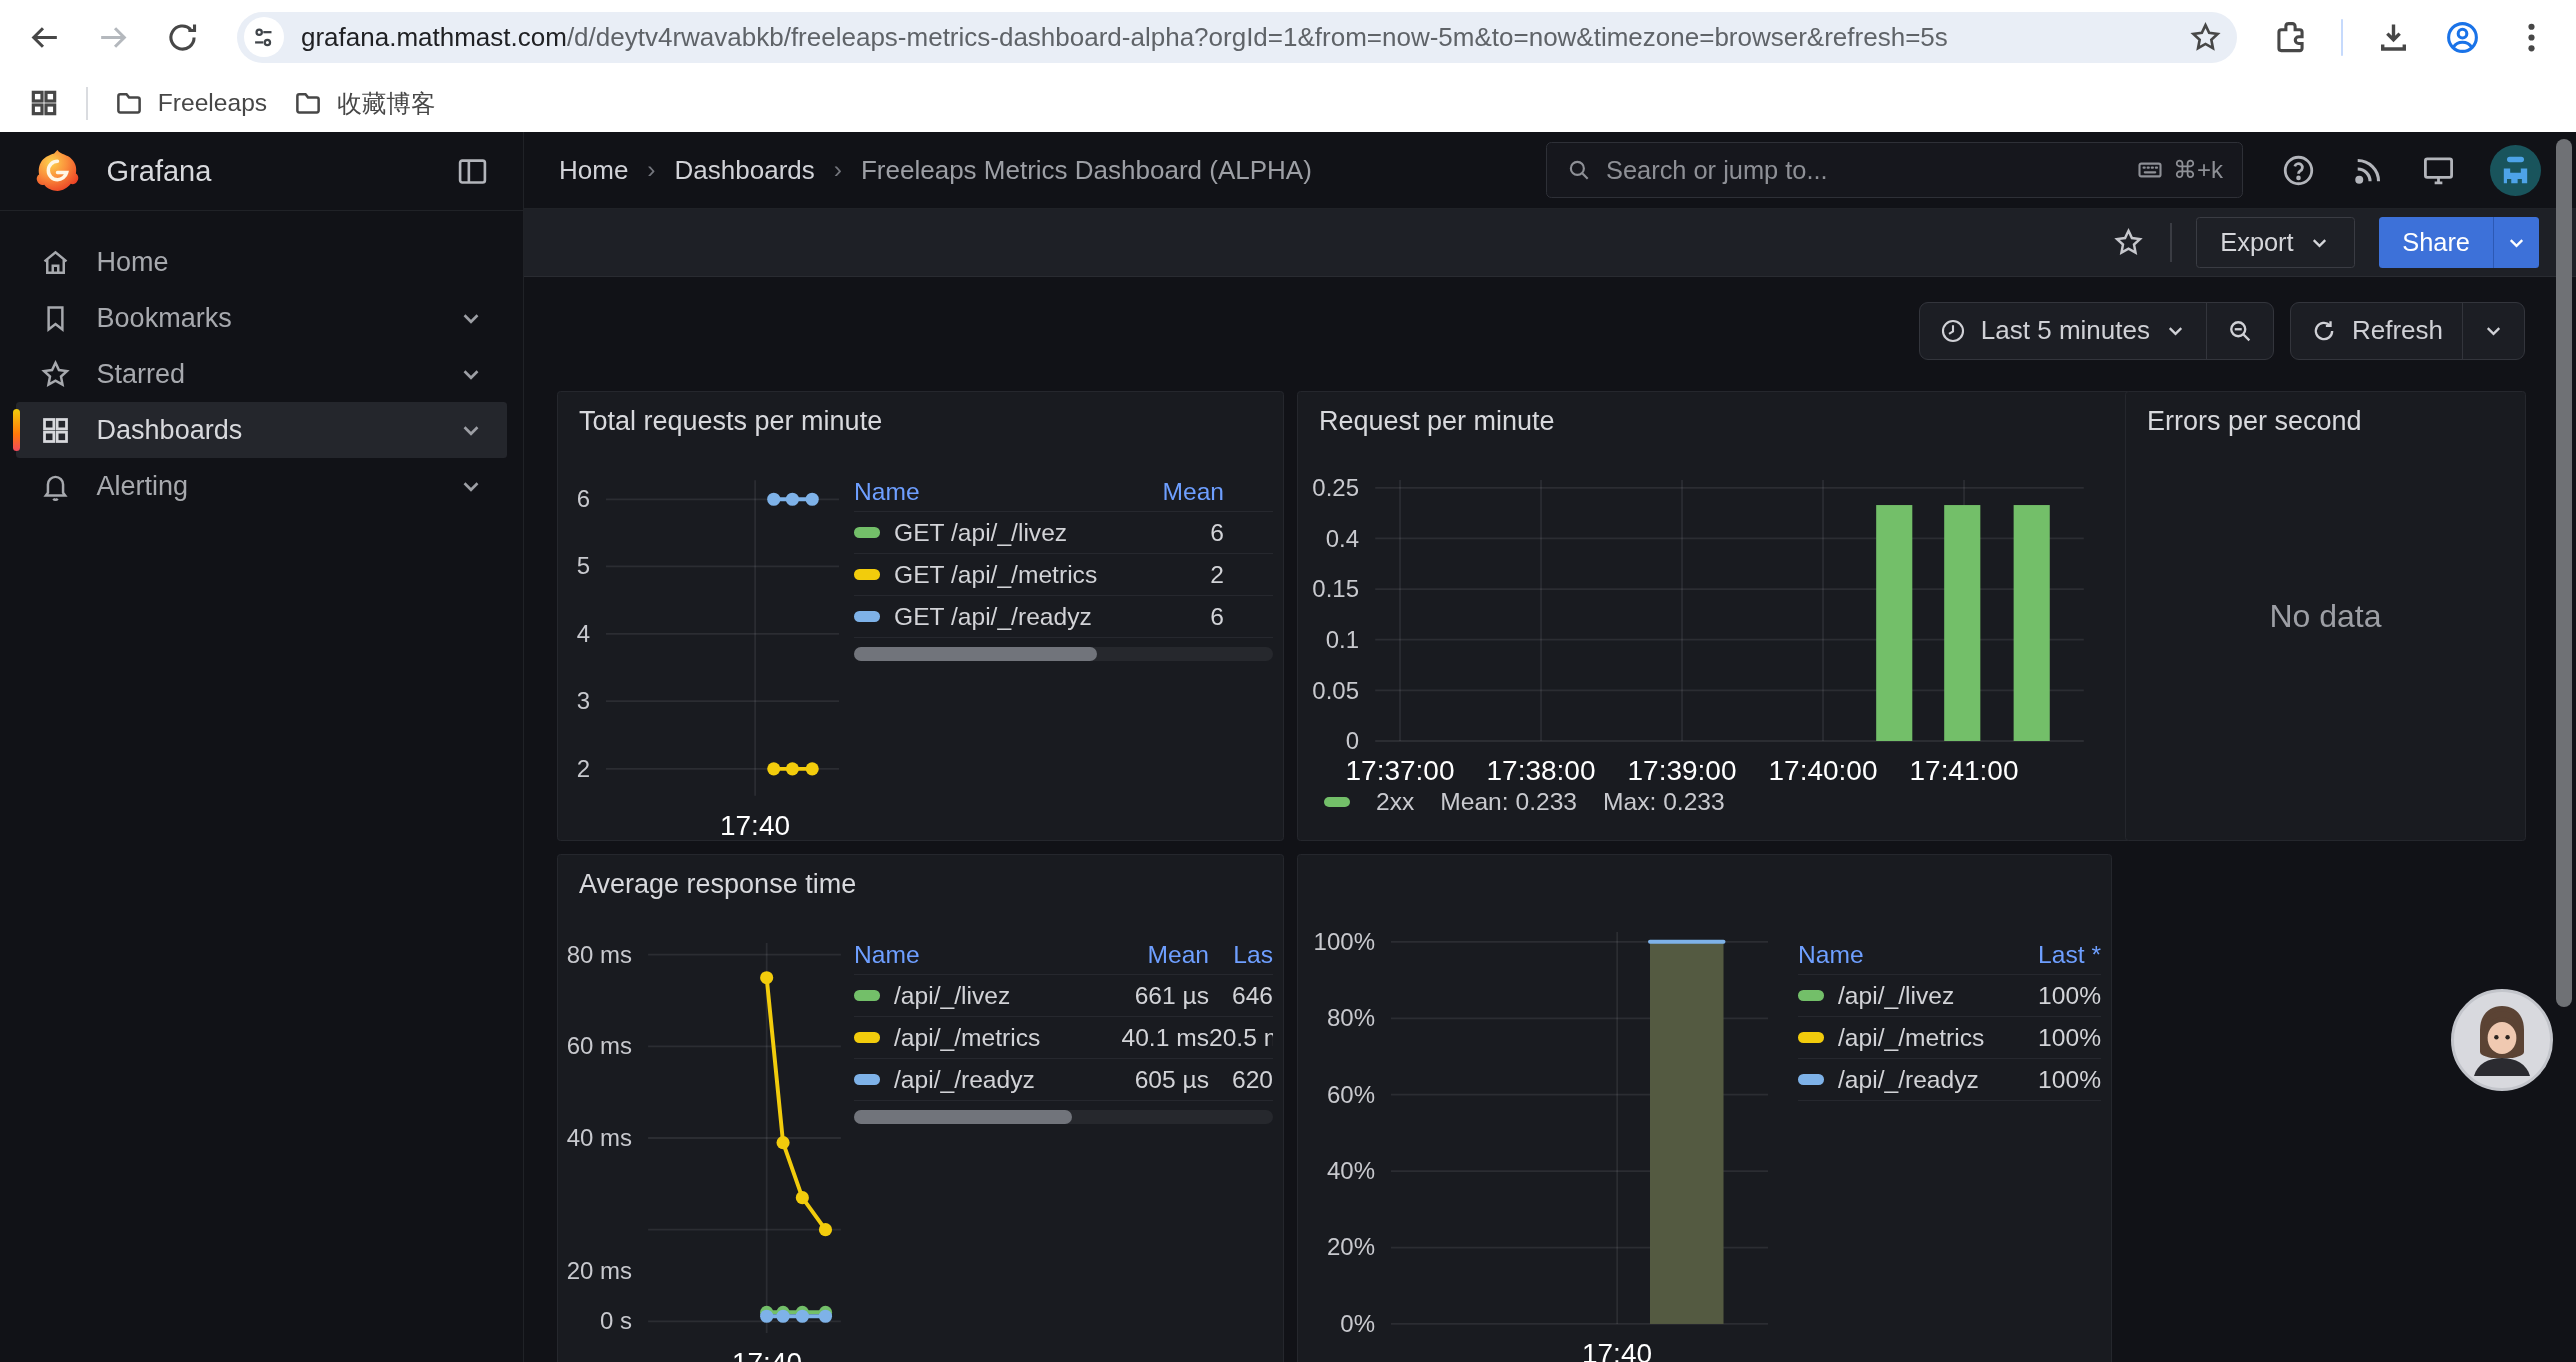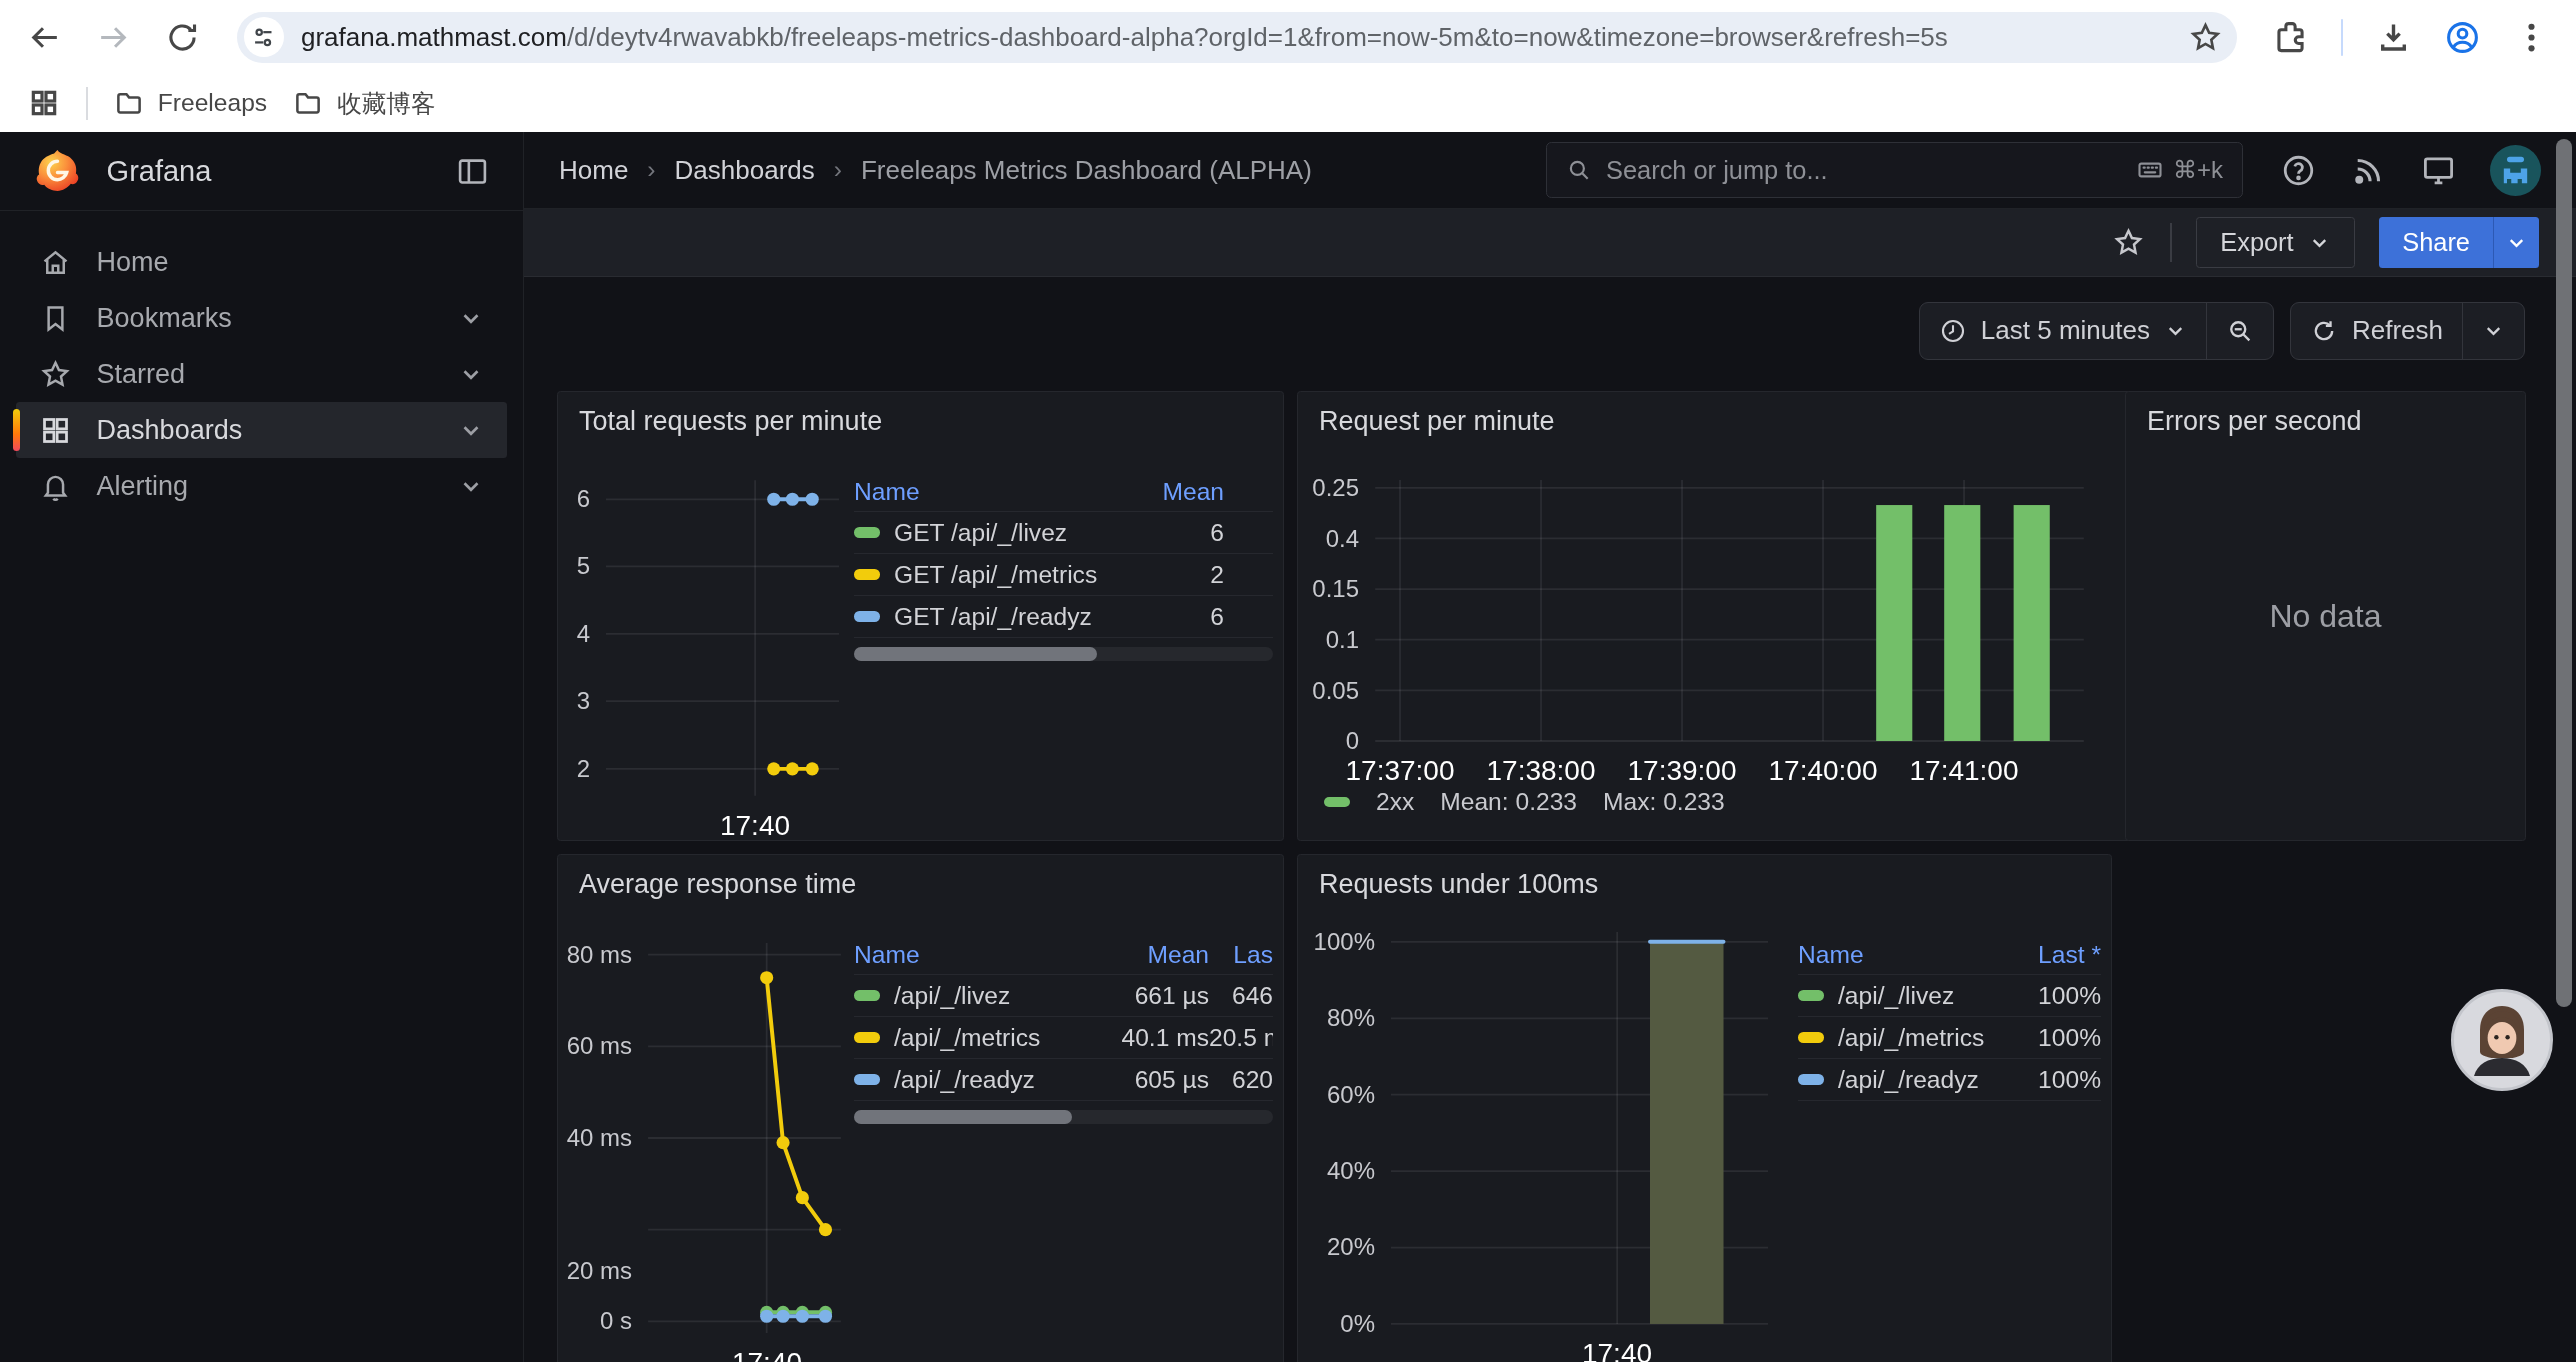"Requests under 100ms" div.panel-title { html: <div>Requests under 100ms</div> -> none }
